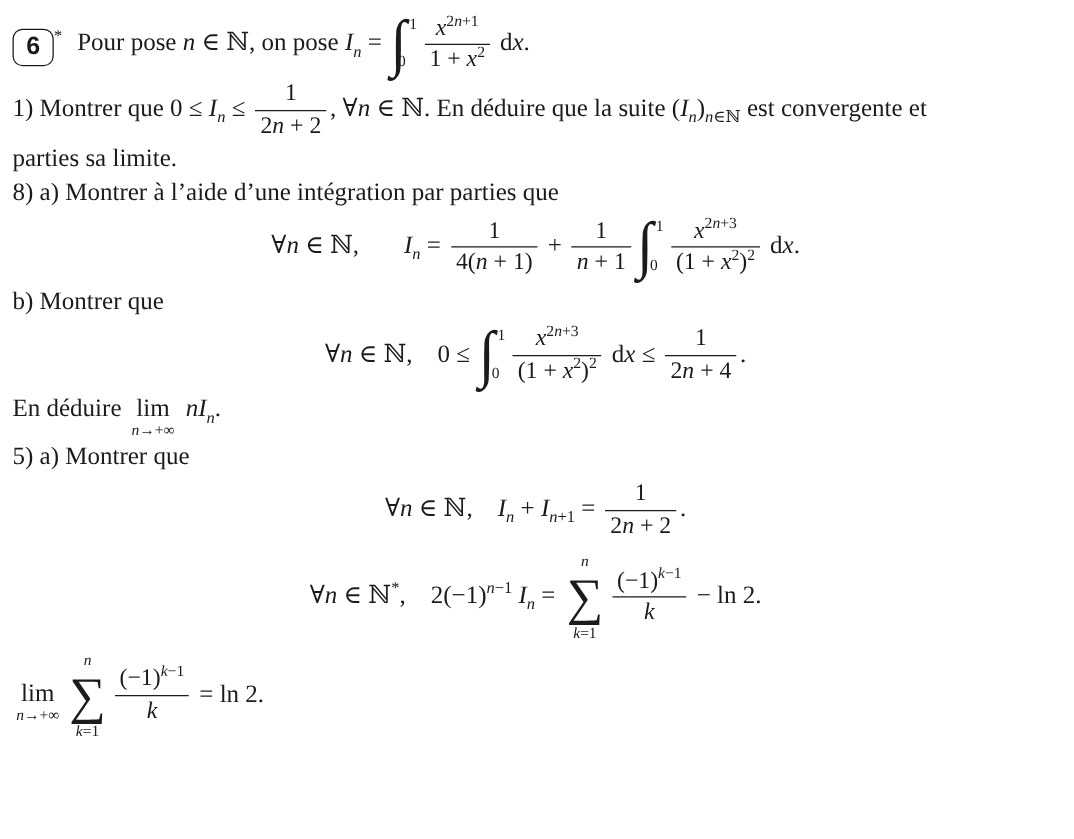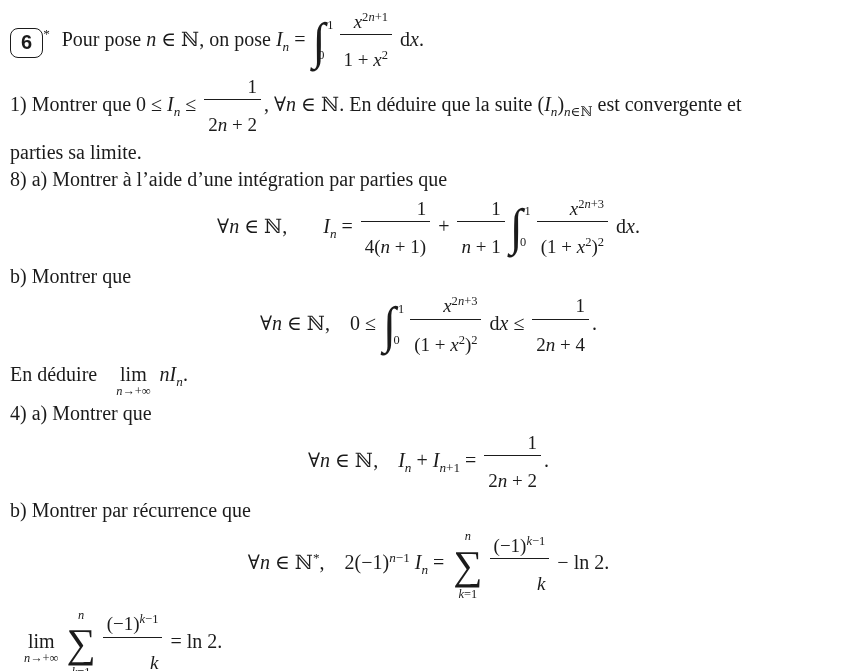"x2n+1" .frac { text-align: right -> center }
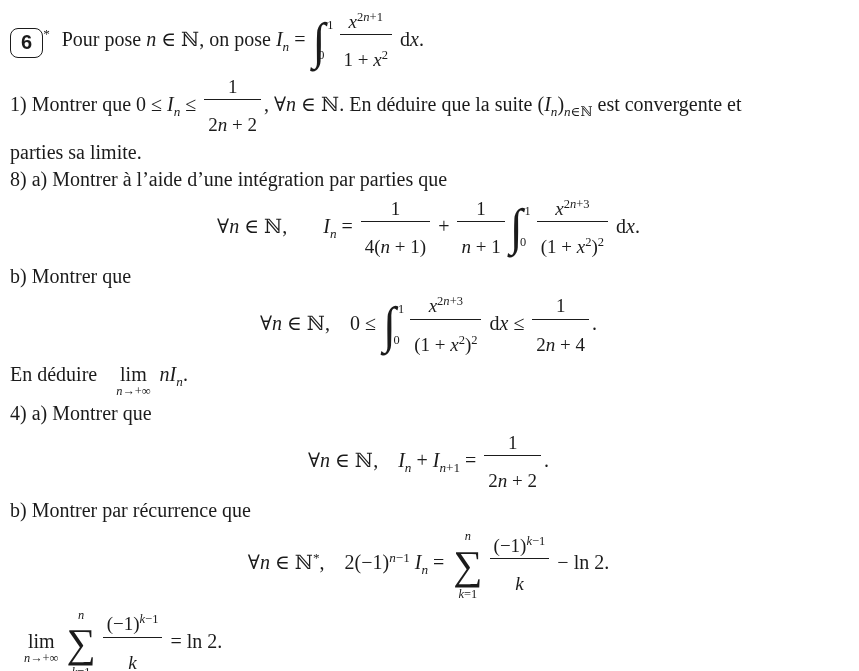"1 + x2" .frac .den { padding: 14px 4px 0 -> 1px 4px 0 }
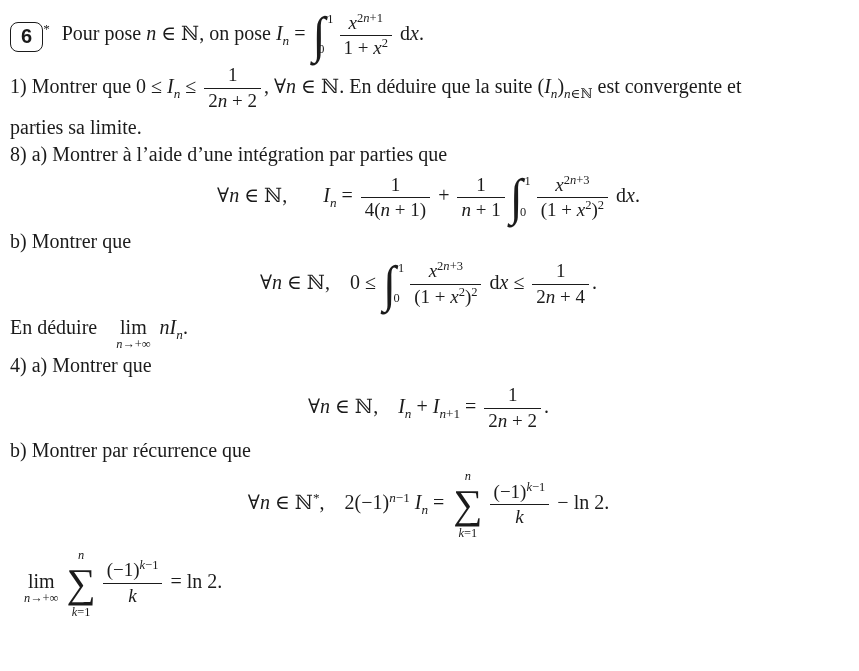"lim" .limop { margin: 0 4px 0 14px -> 0 4px 0 3px }
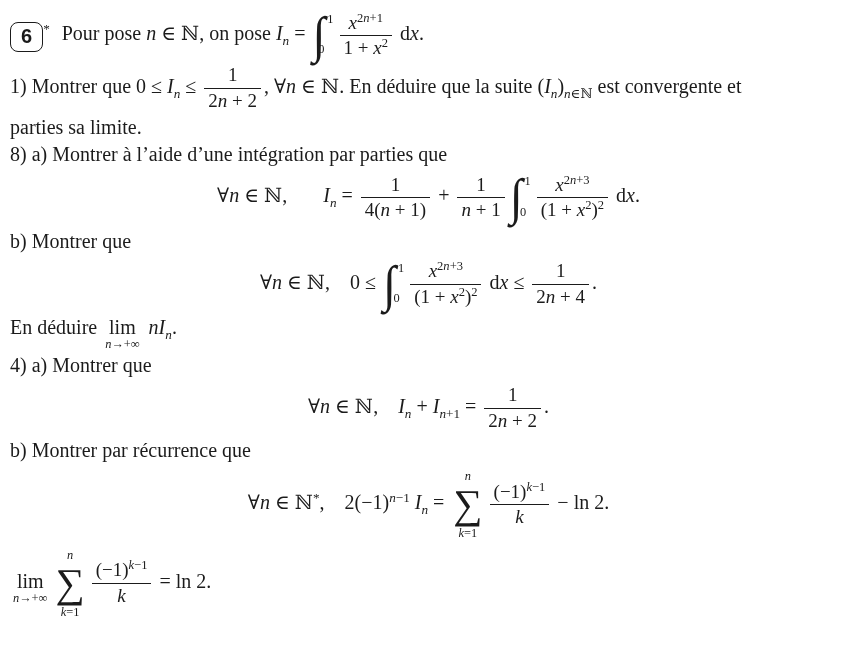"4) a) Montrer que" span { text: 4 -> 5 }
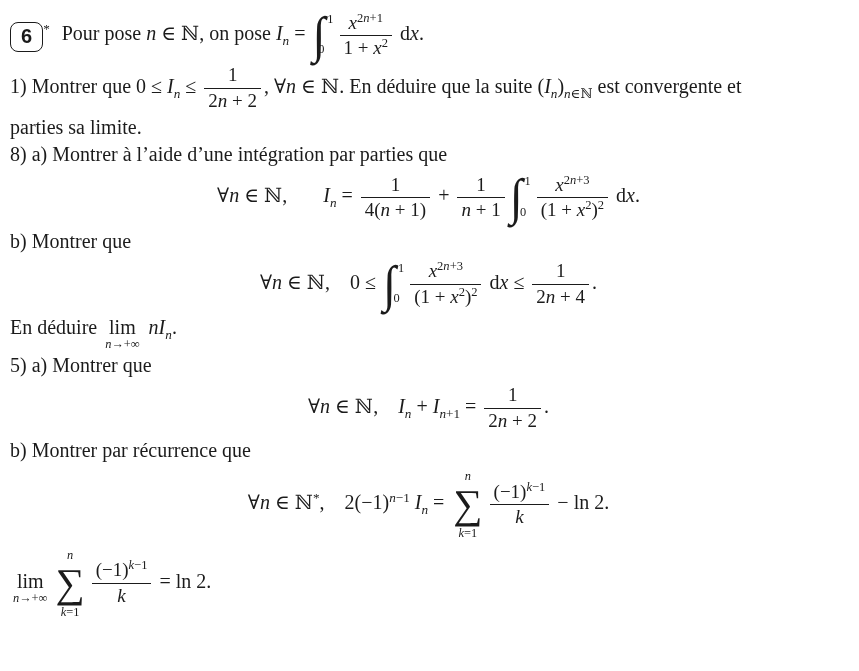"b) Montrer par récurrence que" div.para { html: <div> <span>b) Montrer par récurrence que</span> </div> -> none }
